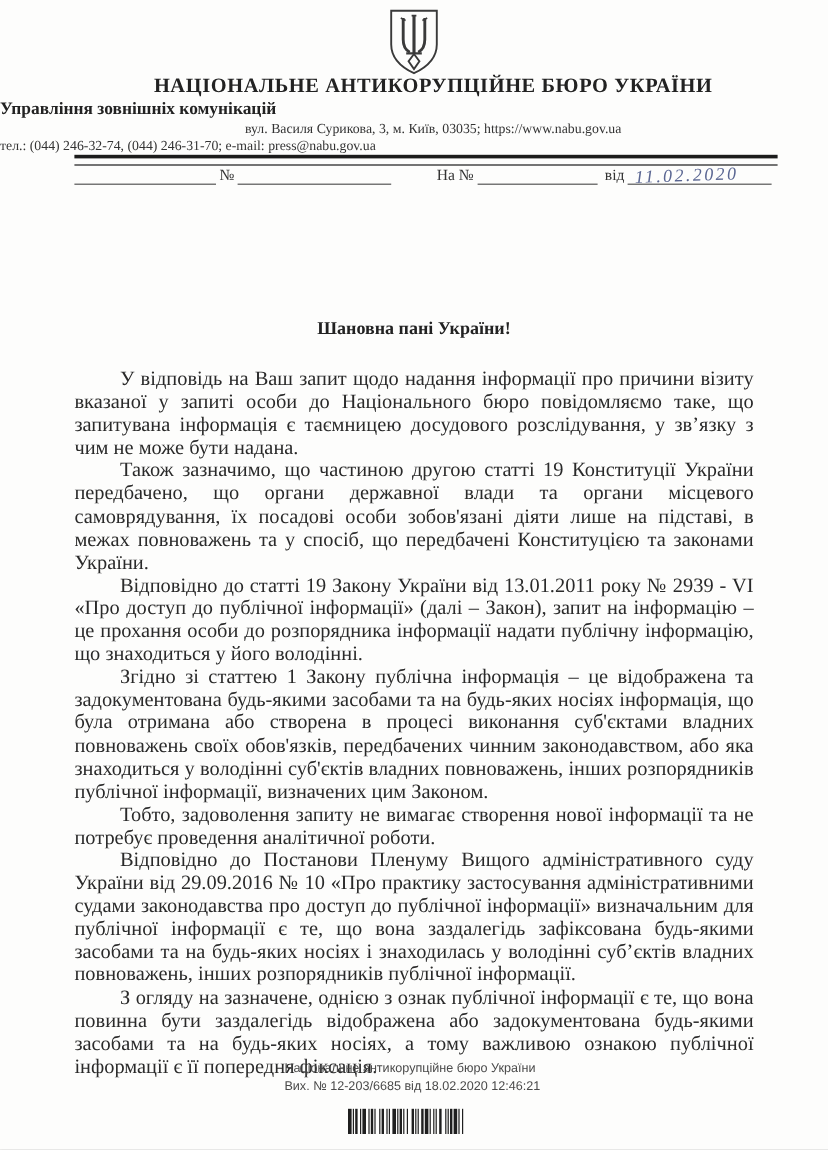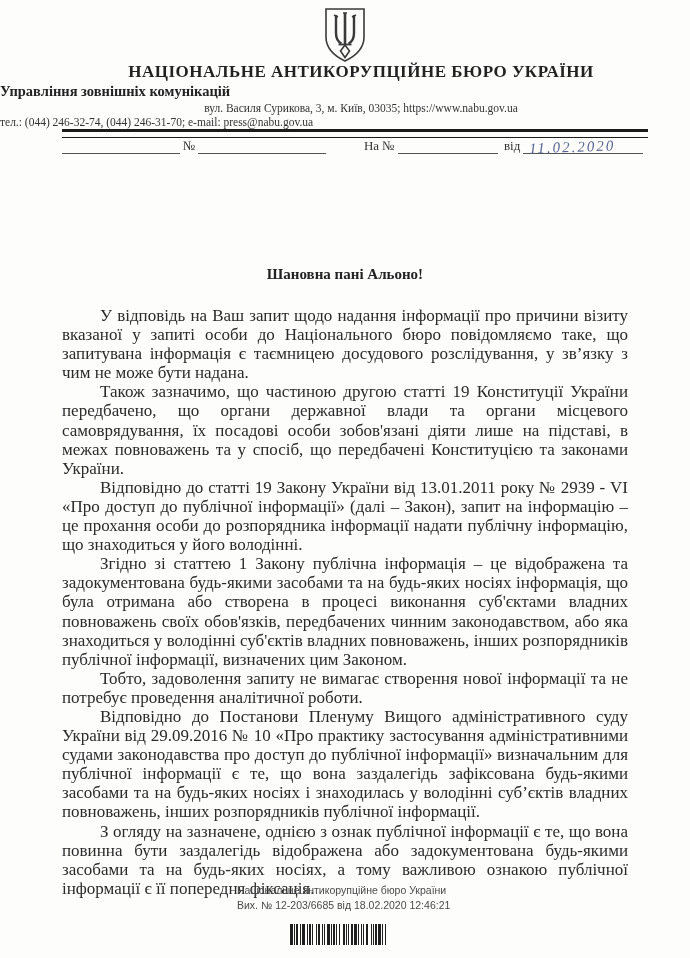"Шановна пані Альоно!" div.salutation { text: Альоно -> України }
